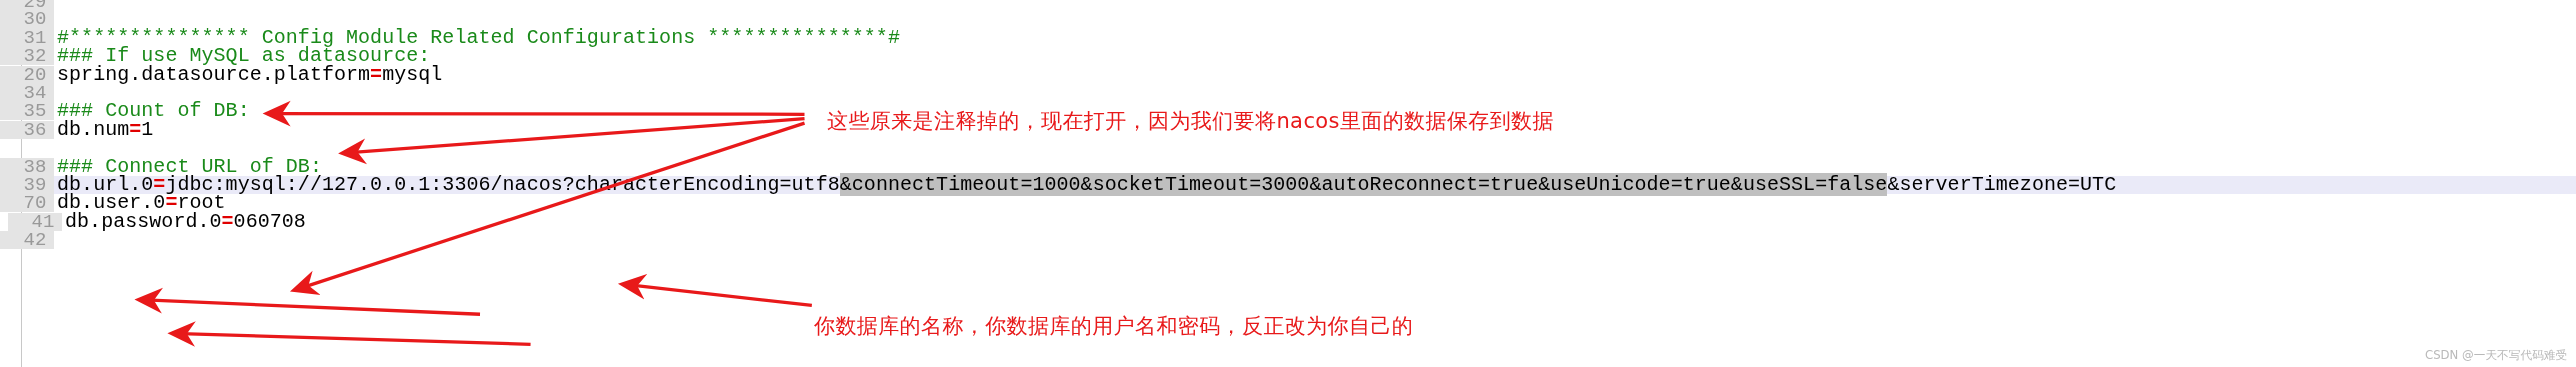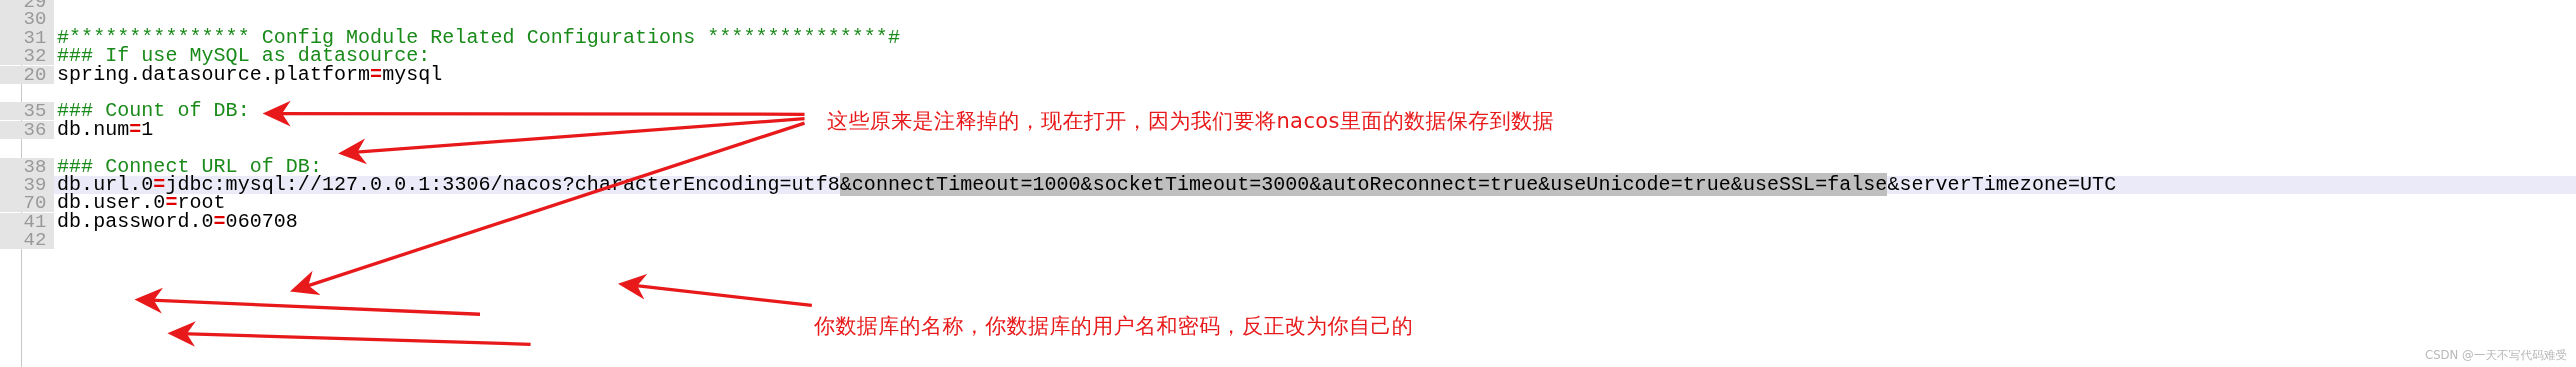"34" div.line { html: none -> <div> <span>34</span> <span></span> </div> }
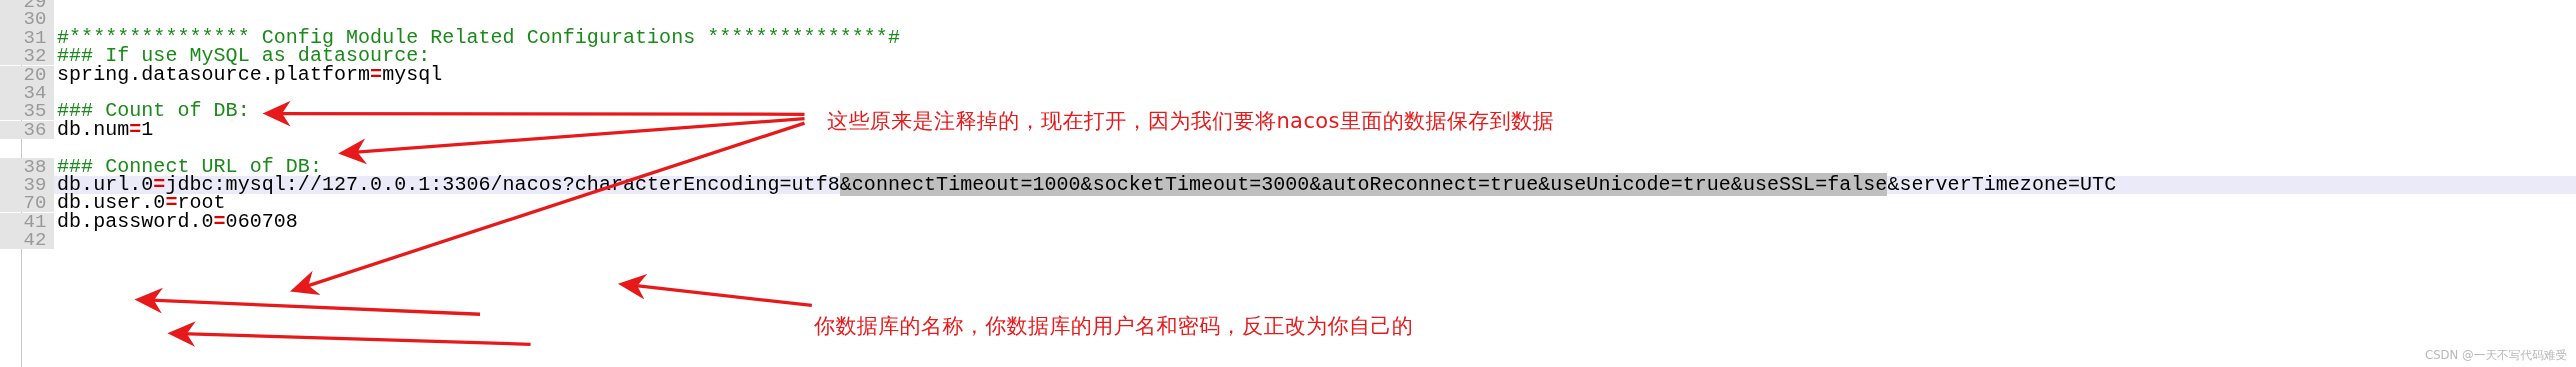"41" div.line { left: 0 -> 8px }
